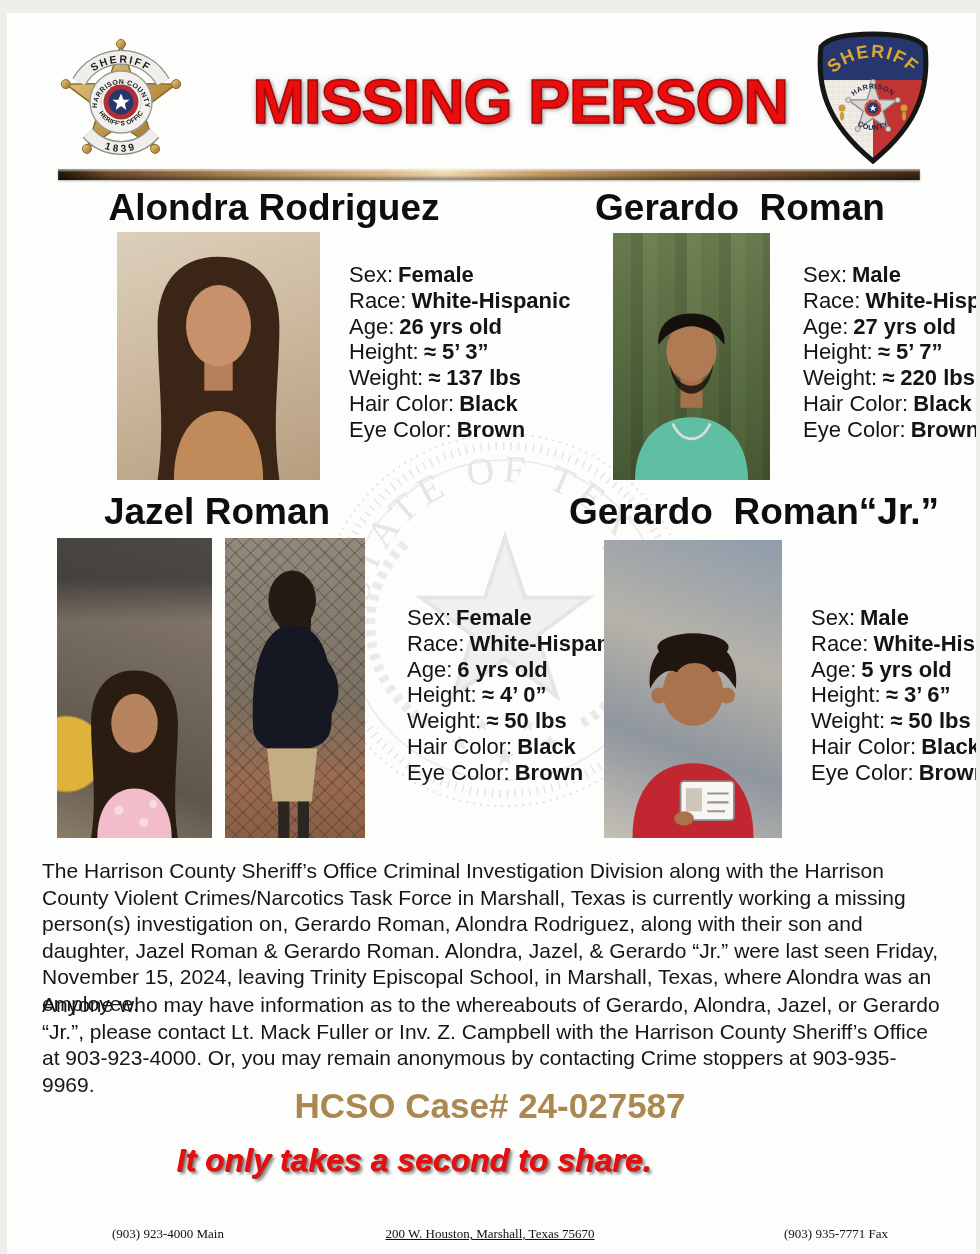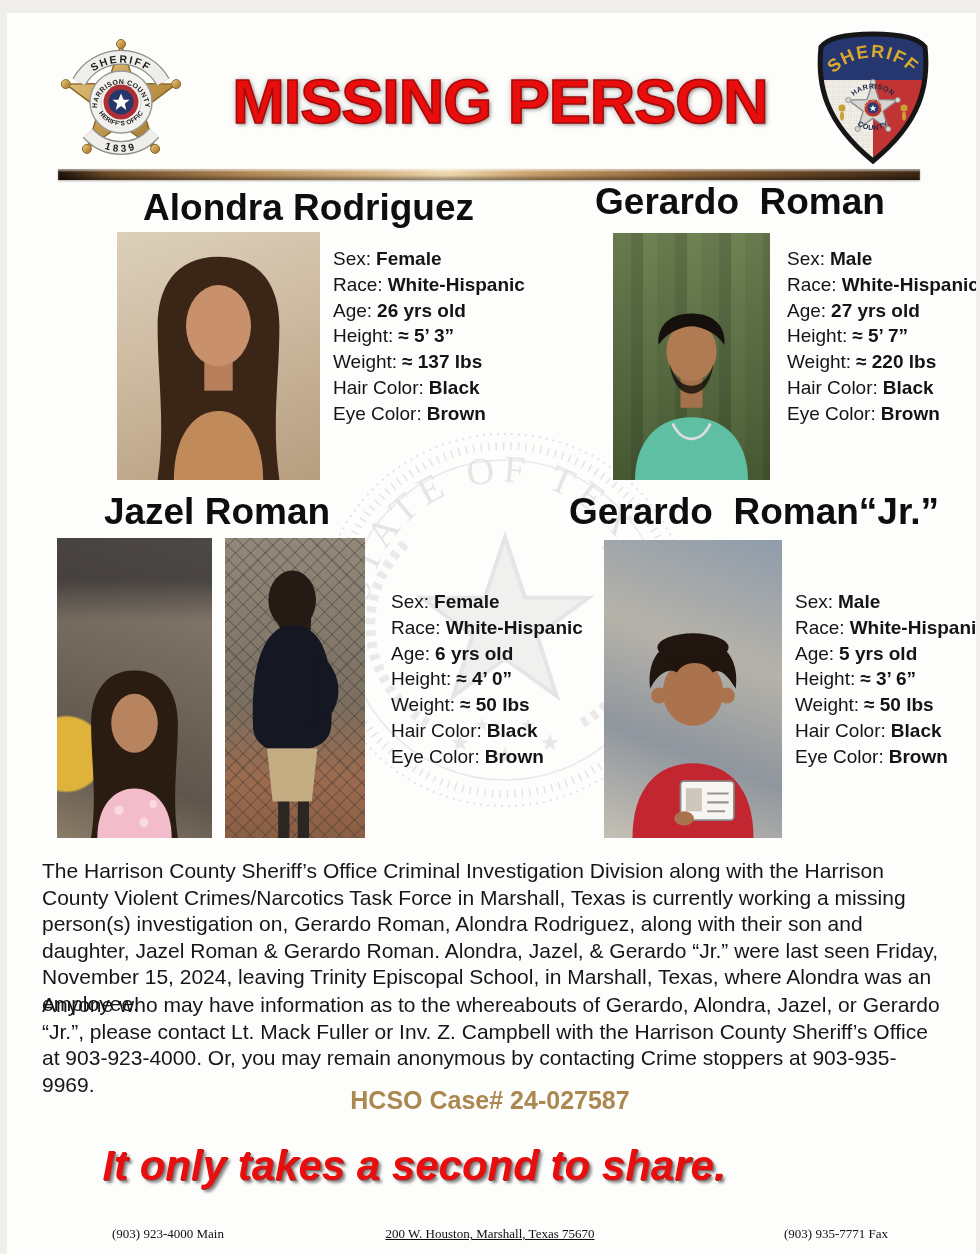"MISSING PERSON" .title { text-align: center -> right }
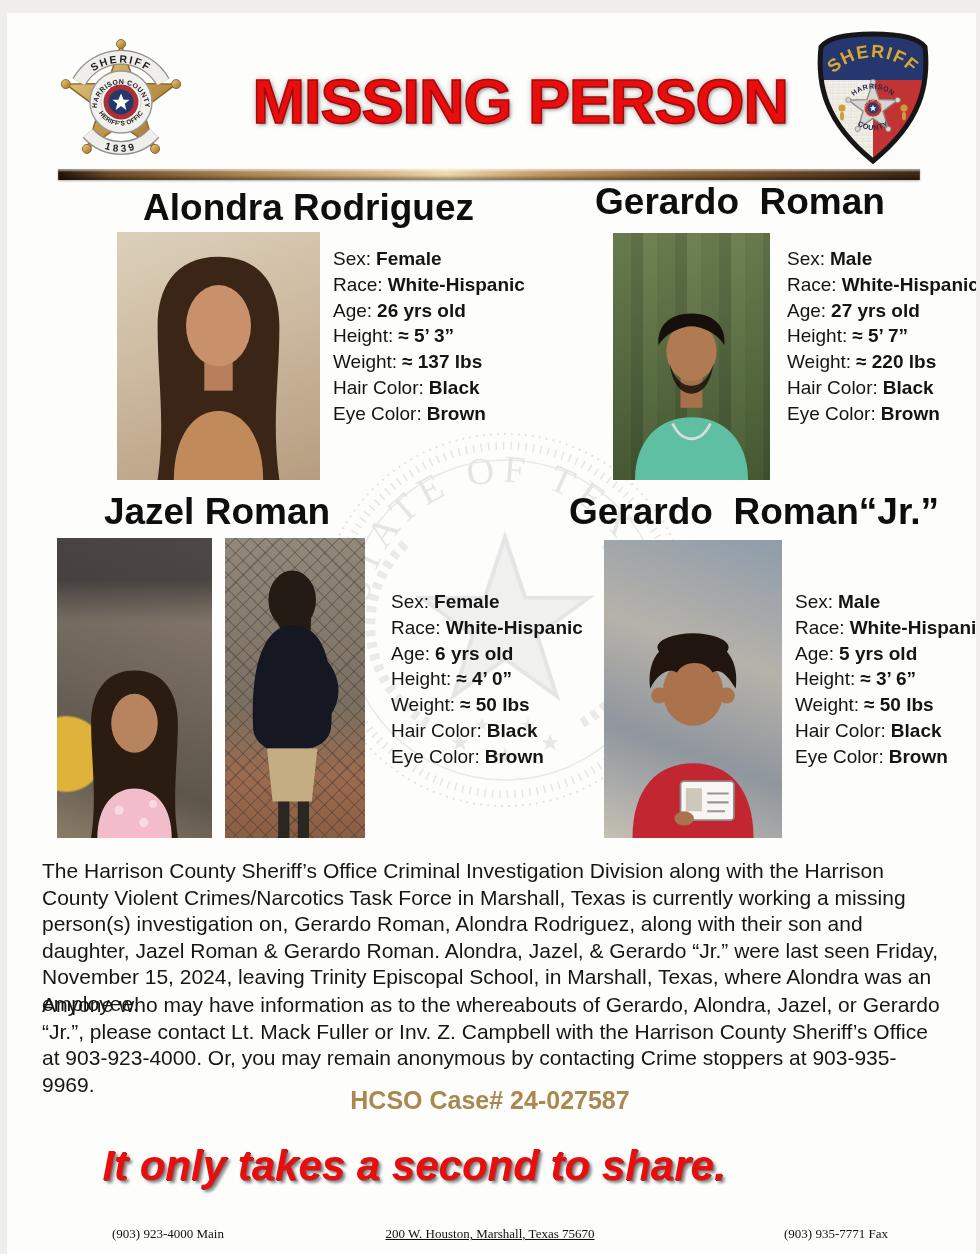"Alondra Rodriguez" .name1 { text-align: right -> none }
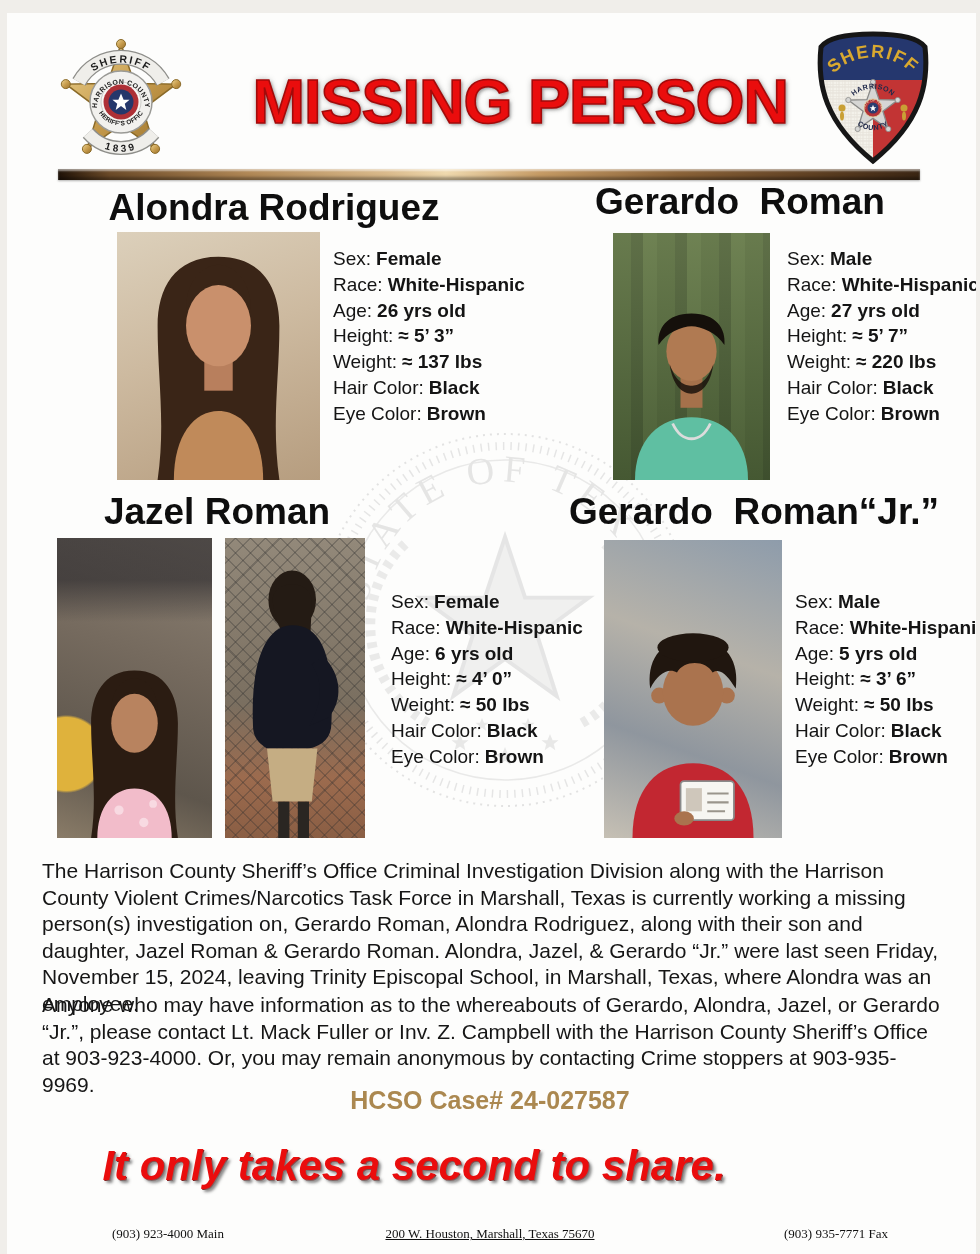"Gerardo Roman" .name2 { top: 180px -> 186px }
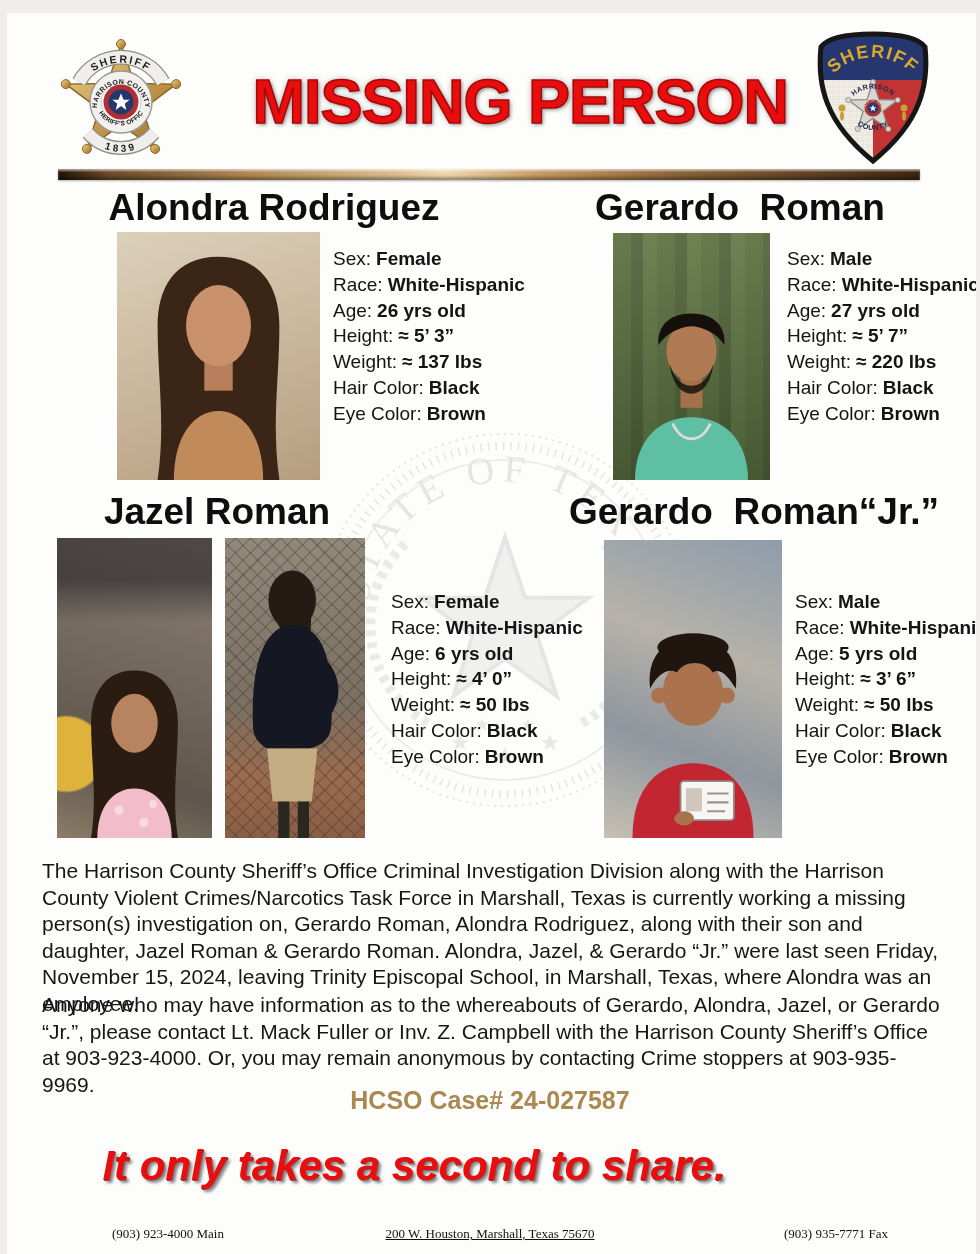"Sex: Female" .details { font-size: 19px -> 22px; margin: 0 -> 16px }
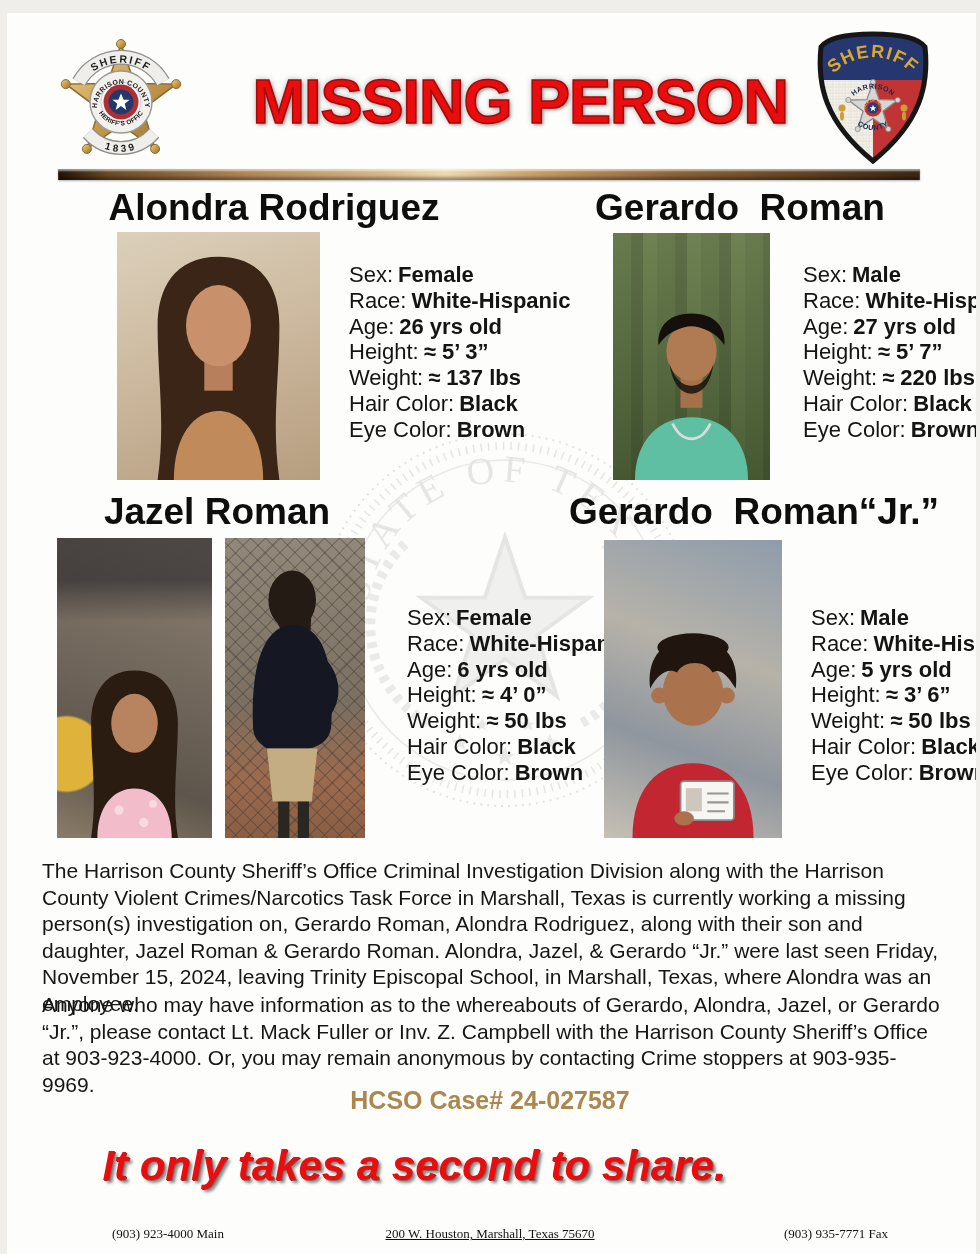"HCSO Case# 24-027587" .case-line { font-size: 25px -> 35px }
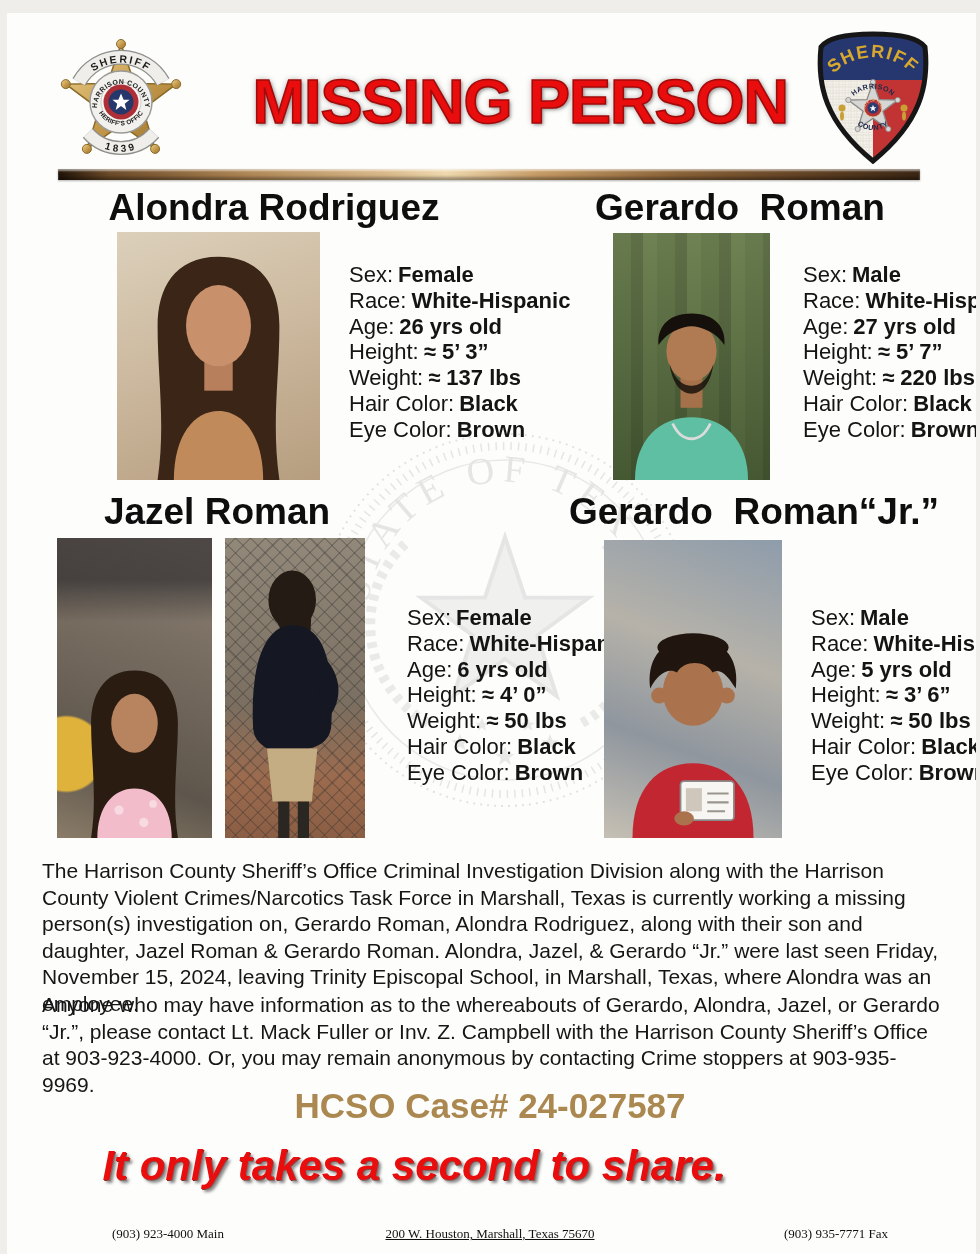"It only takes a second" .tagline { font-size: 42px -> 32px }
